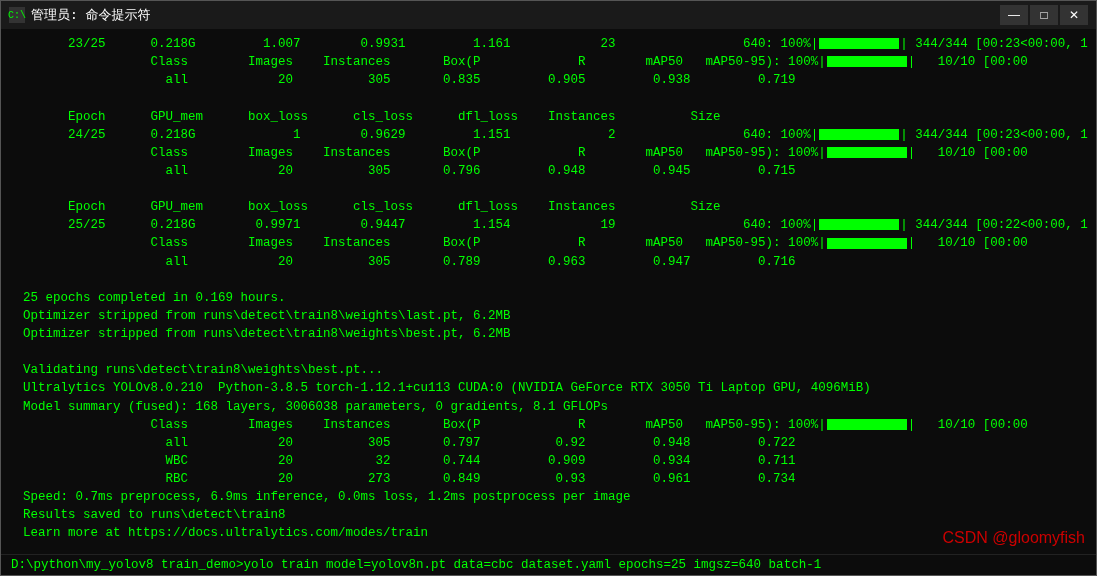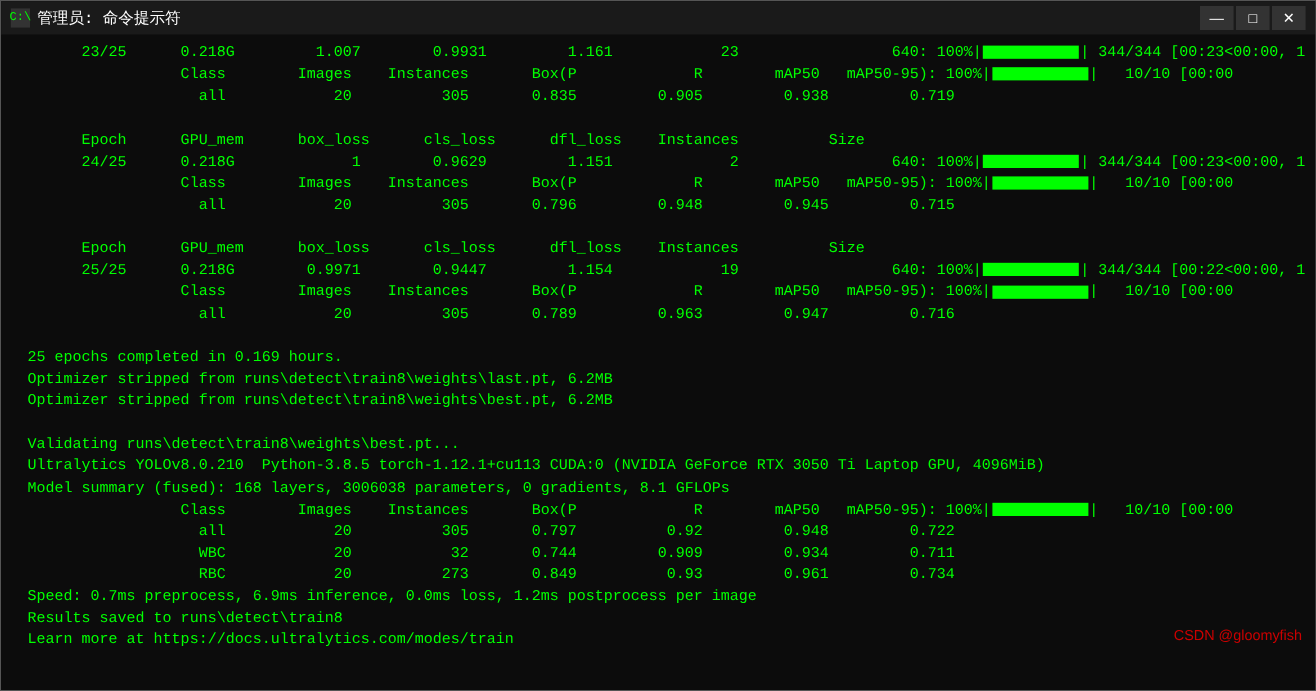"CSDN @gloomyfish" .watermark { bottom: 40px -> 29px; font-size: 12px -> 16px }
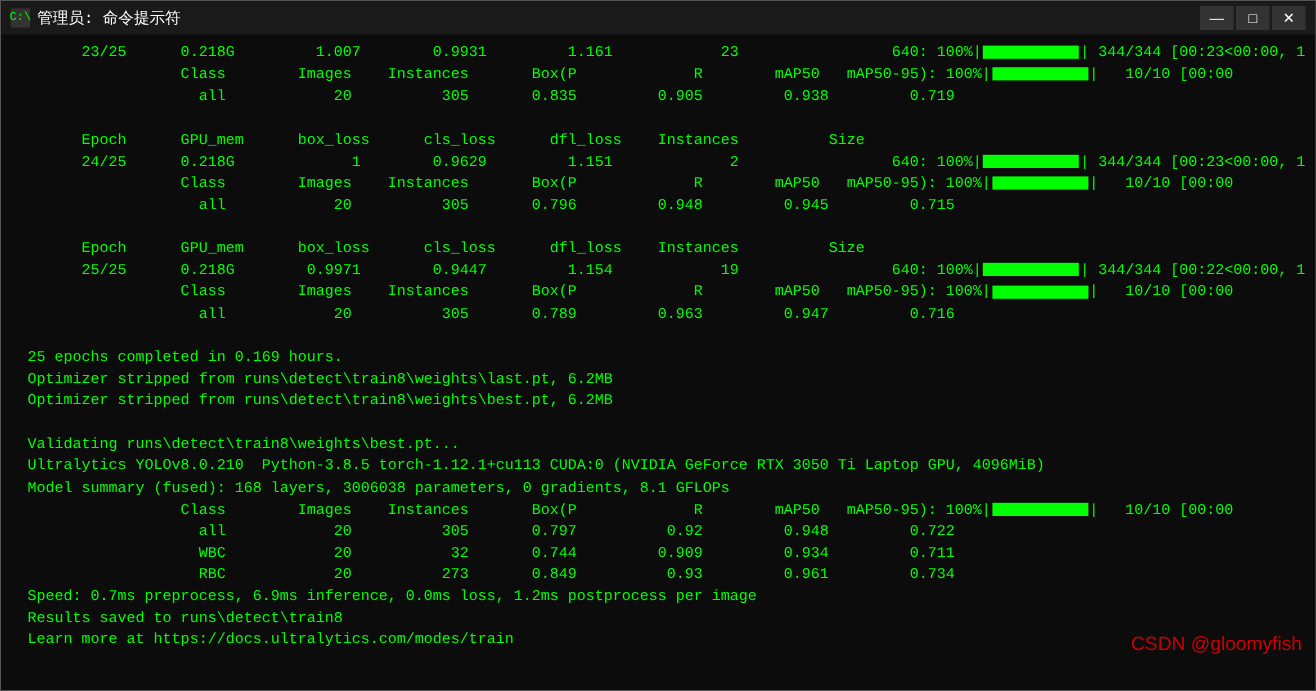"D:\python\my_yolov8 train_demo>yolo" div.bottom-bar { html: none -> <div> <span>D:\python\my_yolov8 train_demo&gt;yolo train model=yolov8n.pt data=cbc dataset.yaml epochs=25 imgsz=640 batch-1</span> </div> }
